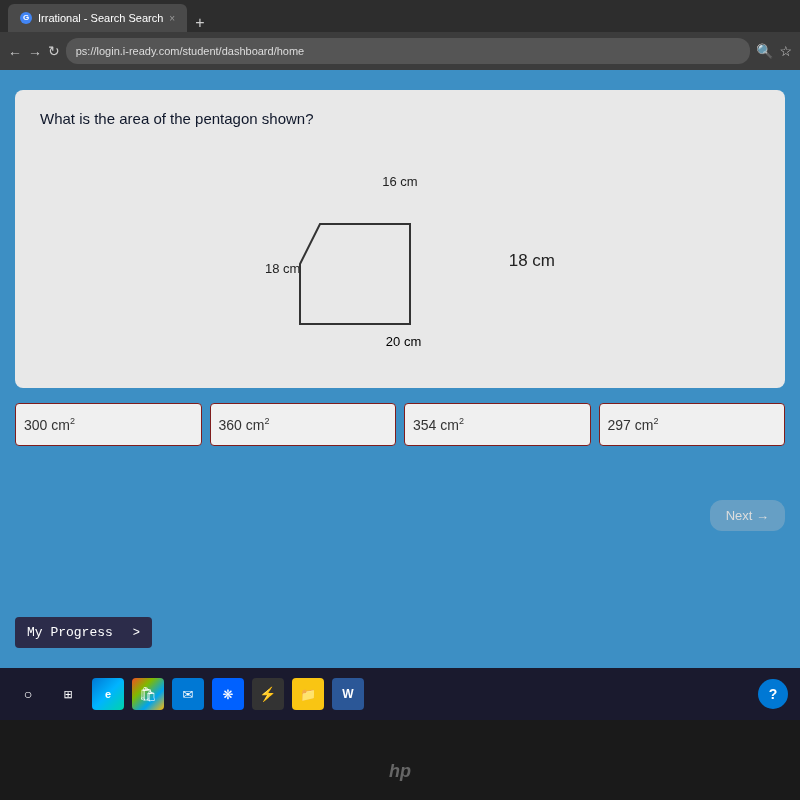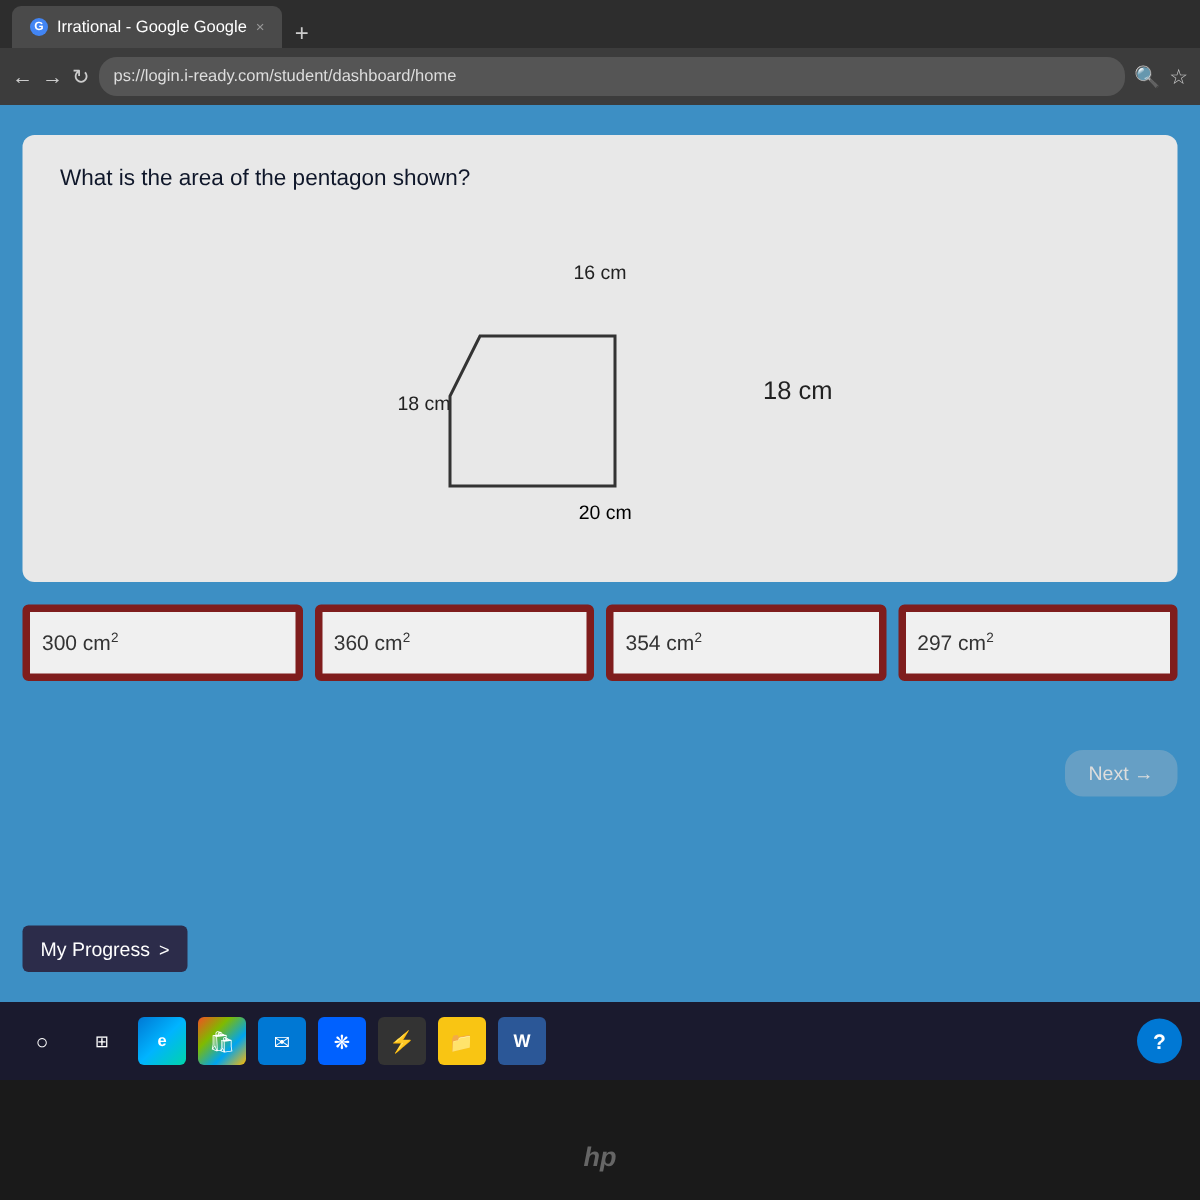"Irrational - Google Google" span { text: Google Google -> Search Search }
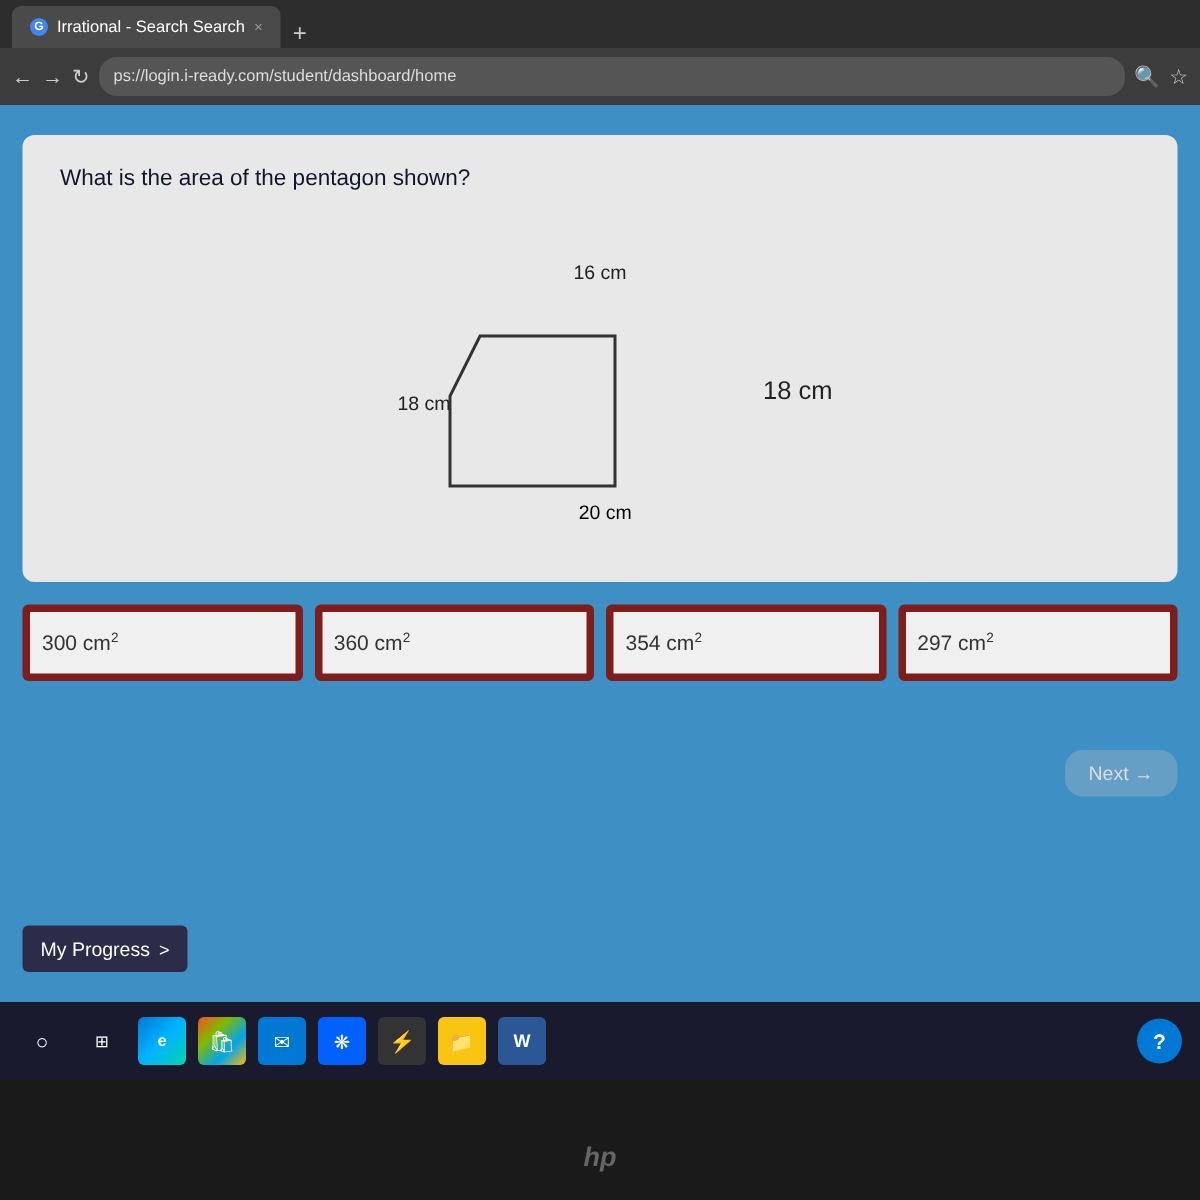"300 cm2" .answer-btn { border: 5px solid #7f1d1d -> 1px solid #7f1d1d }
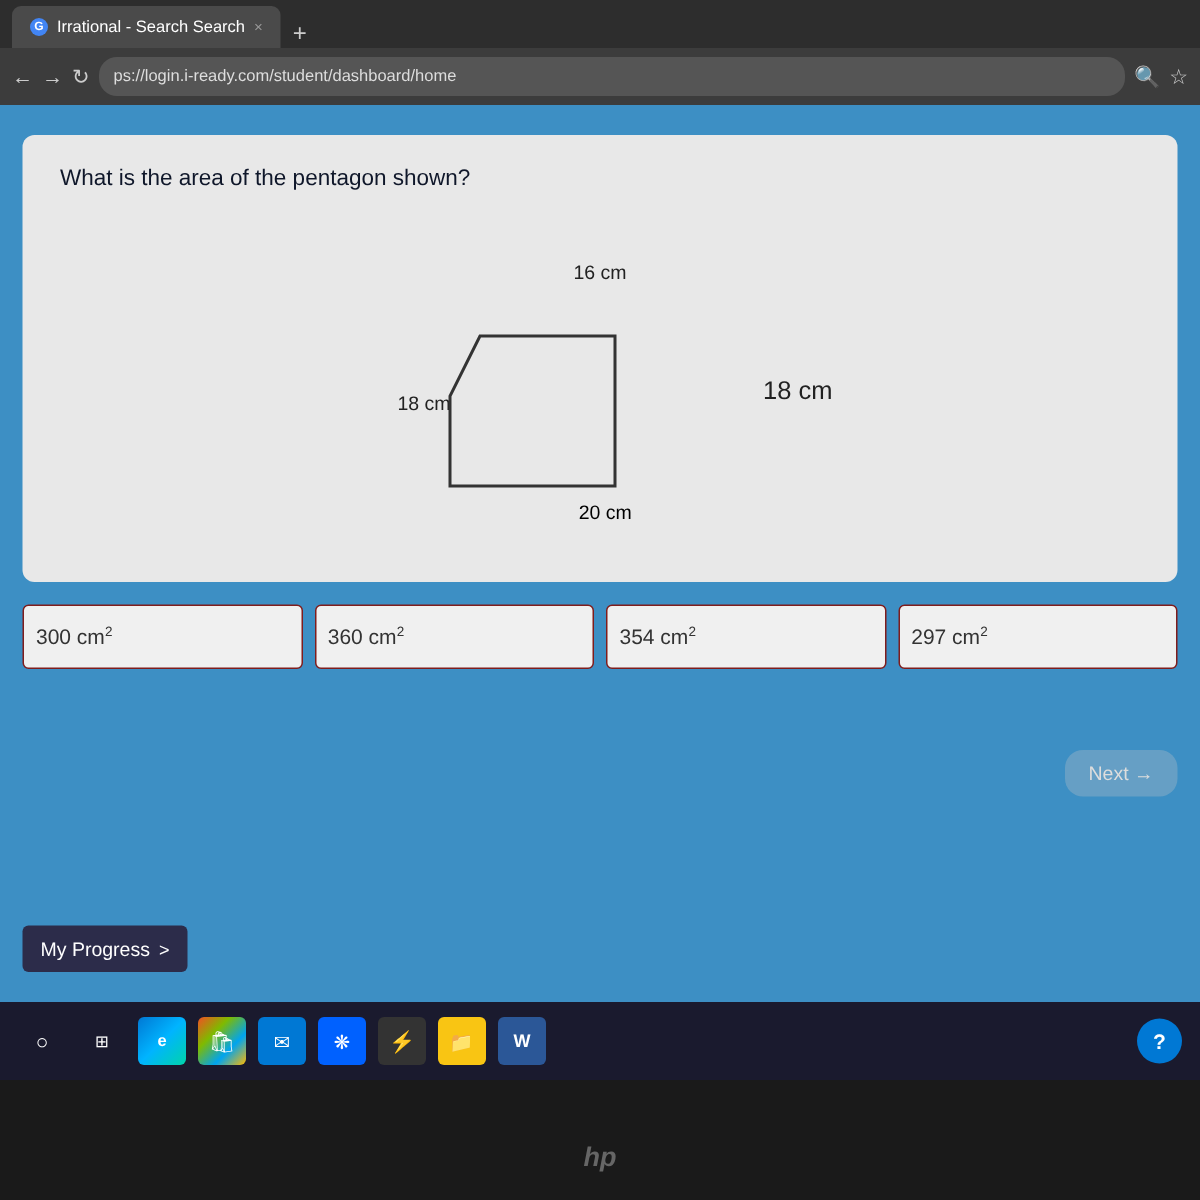"My Progress" .my-progress-btn { font-family: none -> Liberation Mono, monospace; gap: 6px -> 20px }
